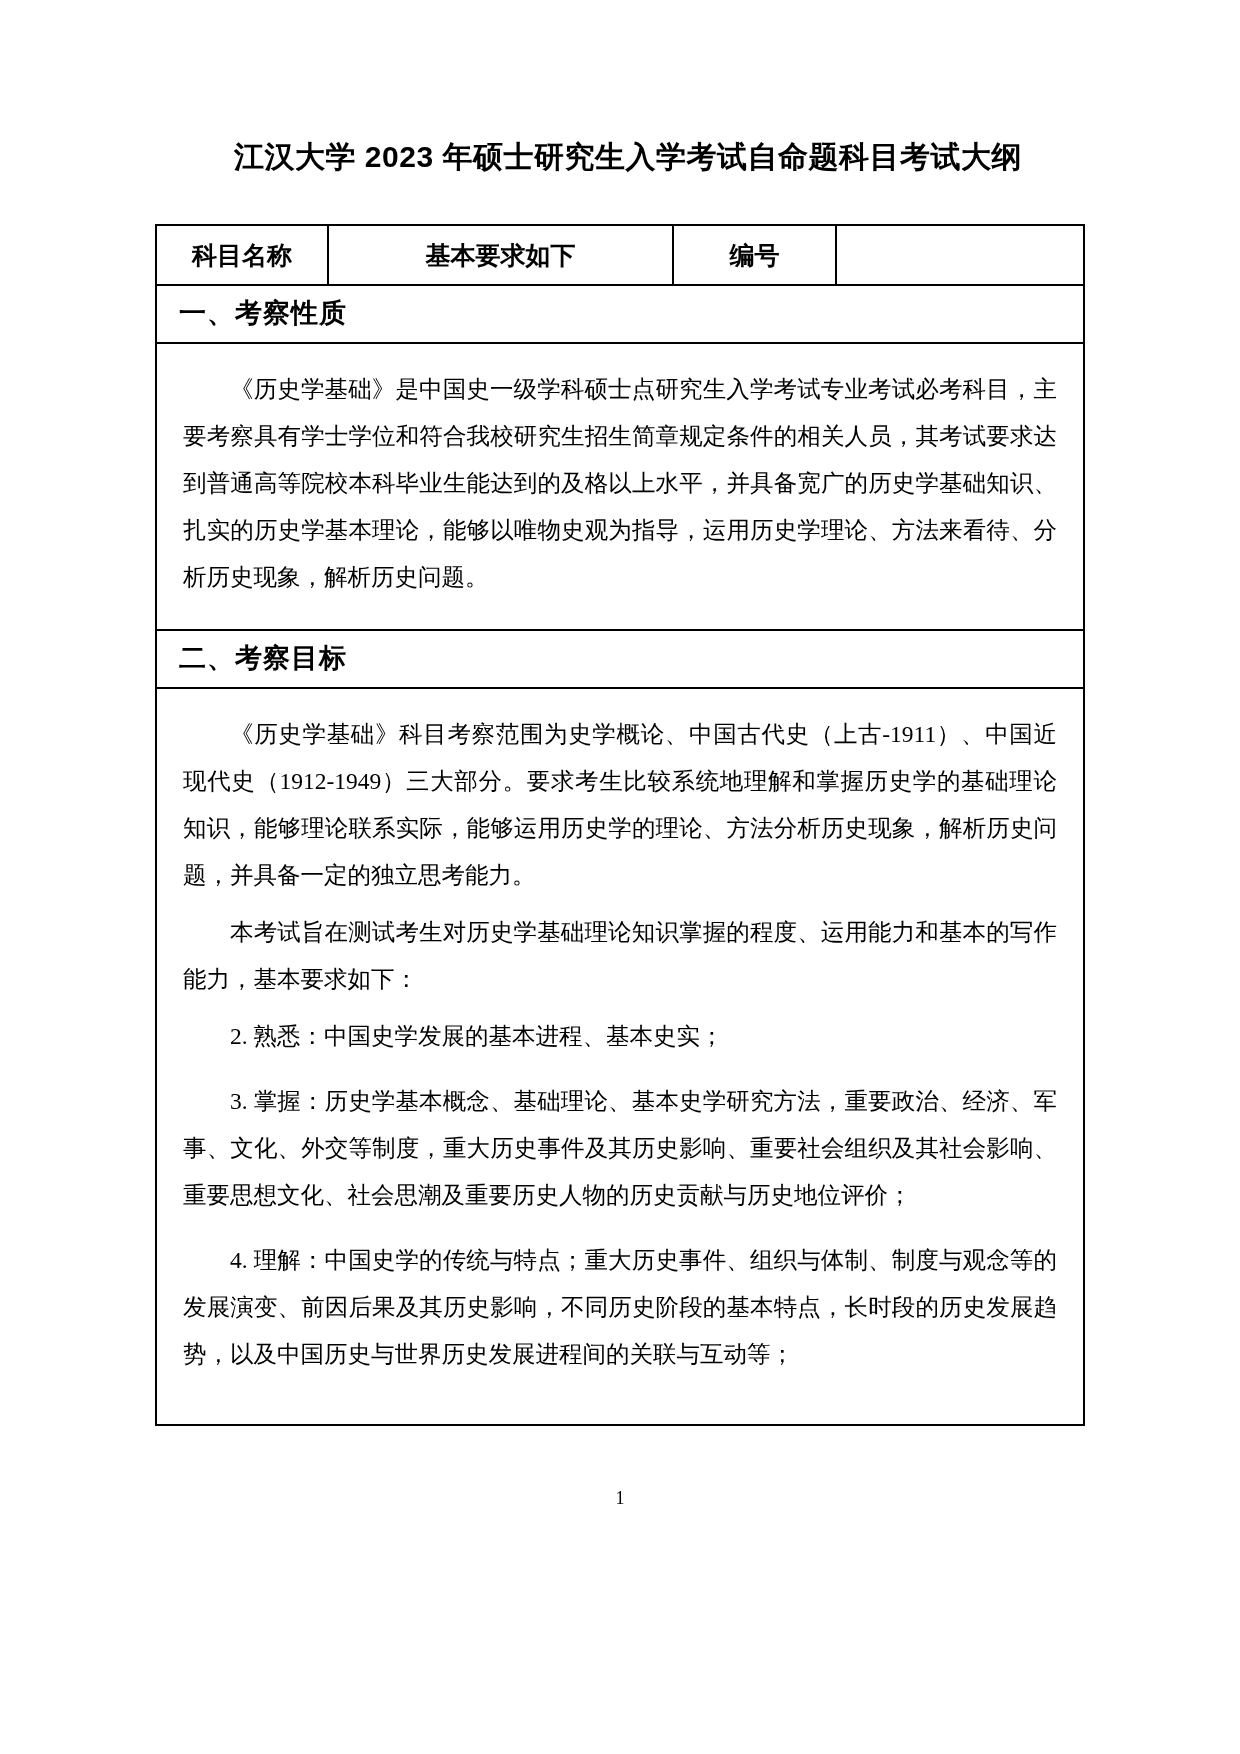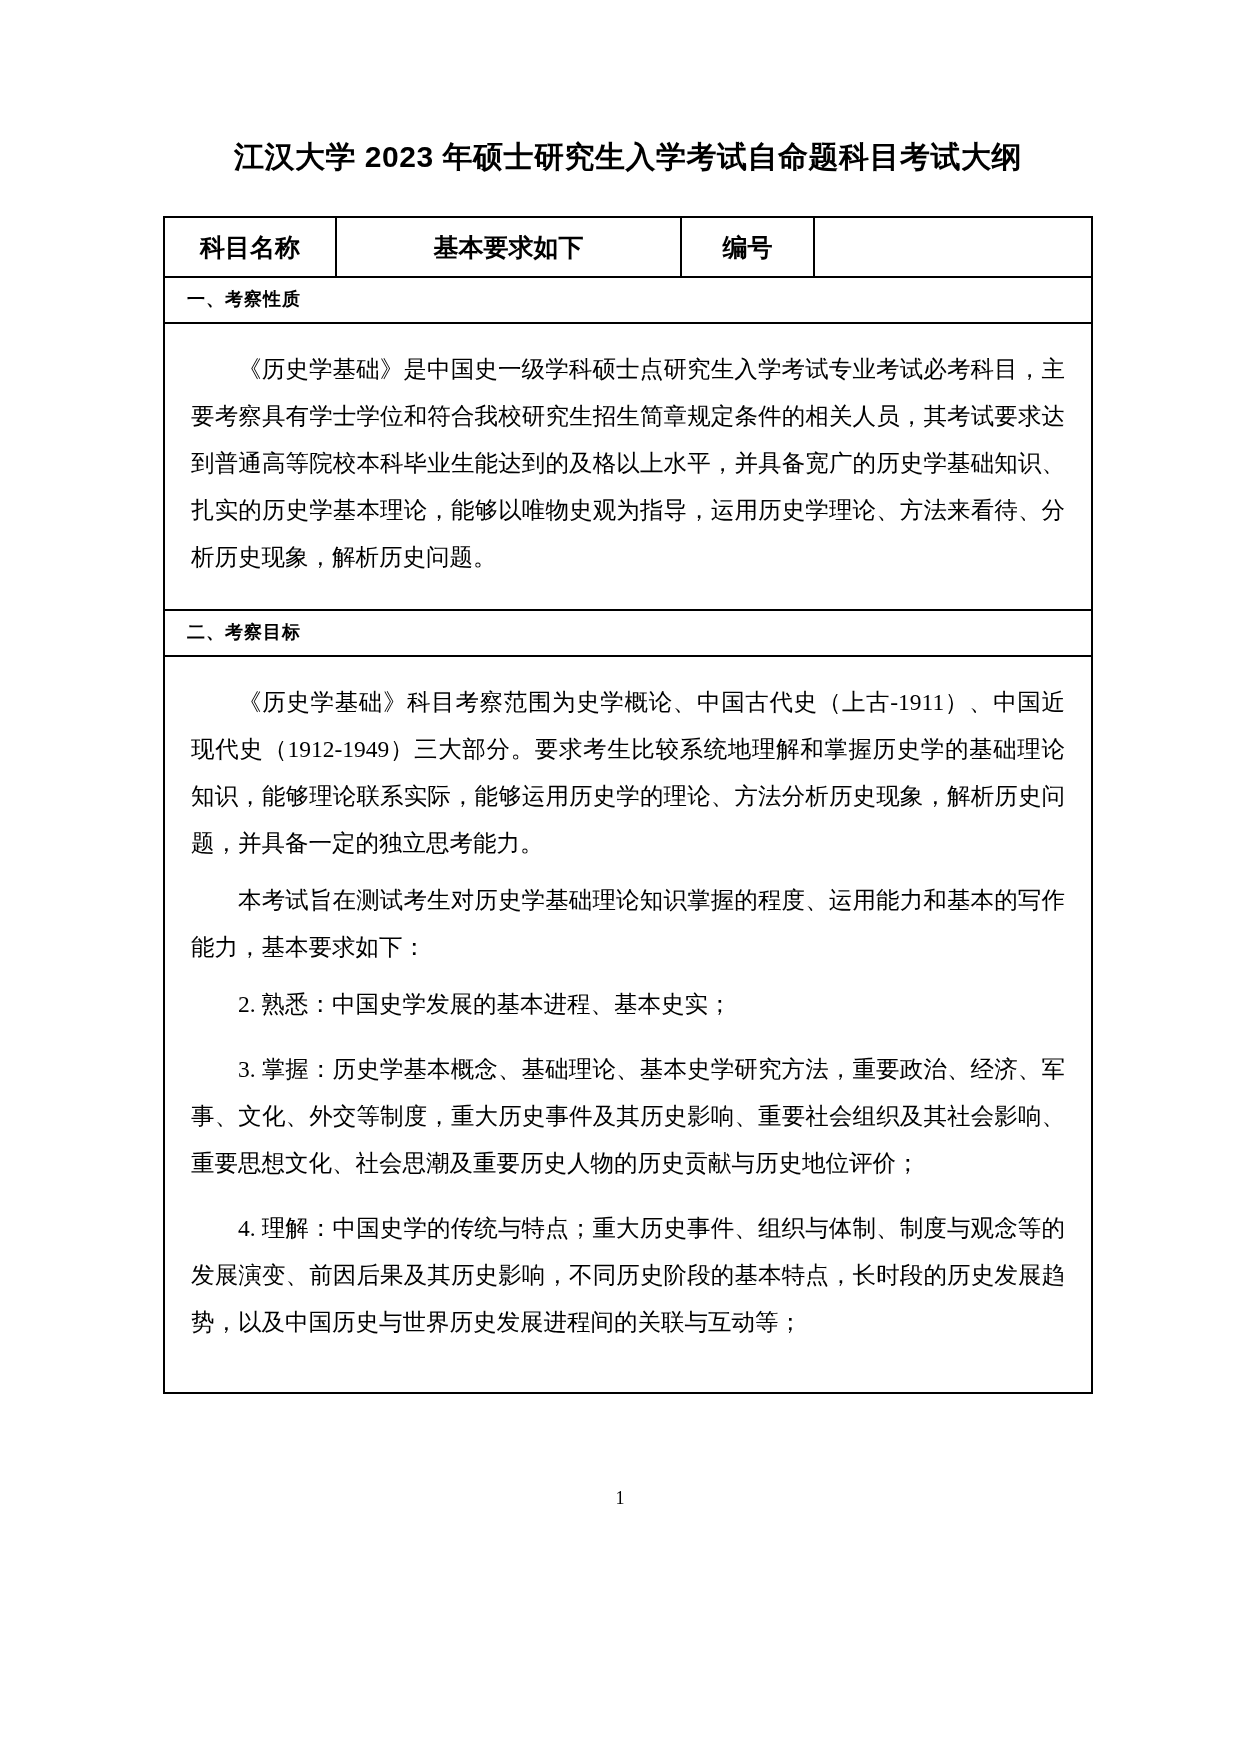"科目名称" .outline-table { margin-left: 8px -> none; top: 216px -> 224px }
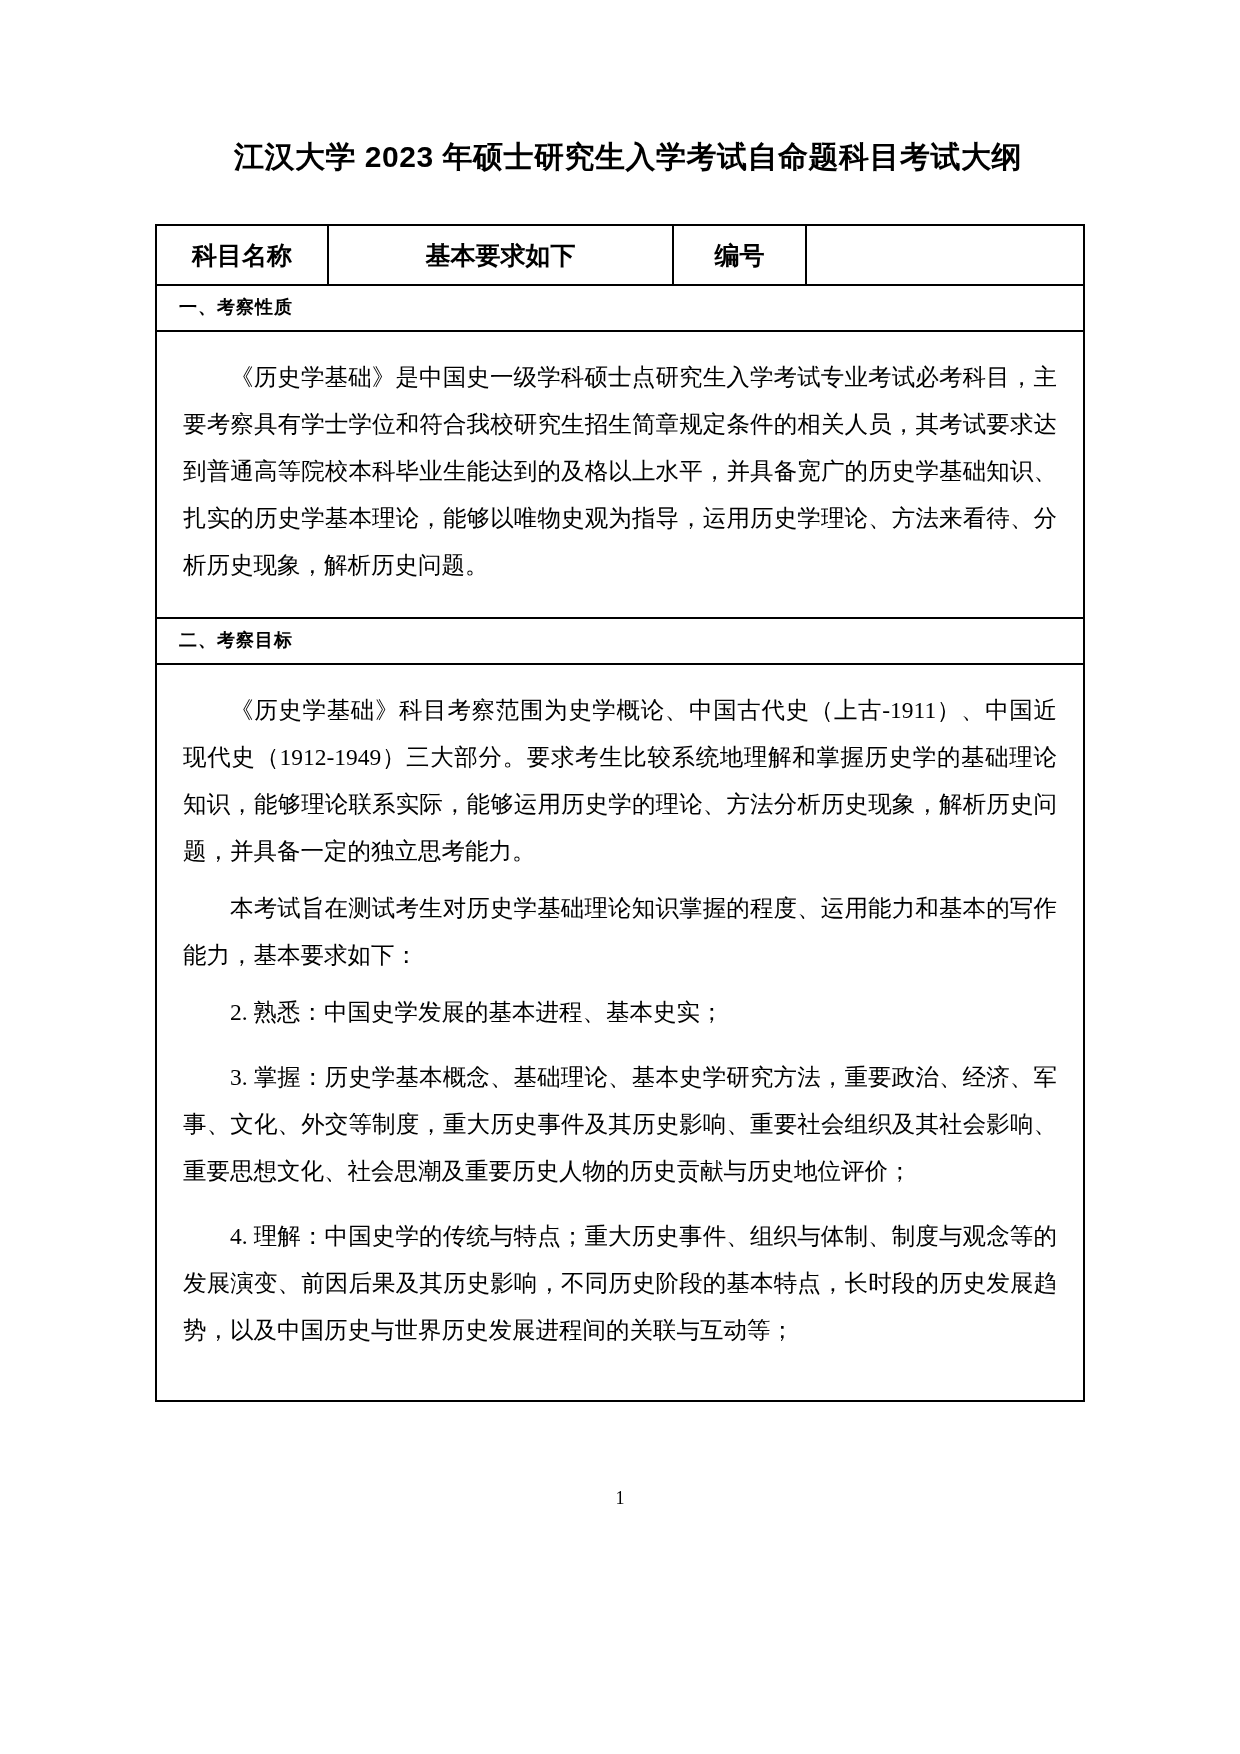"编号" .c-numlbl { width: 133px -> 163px }
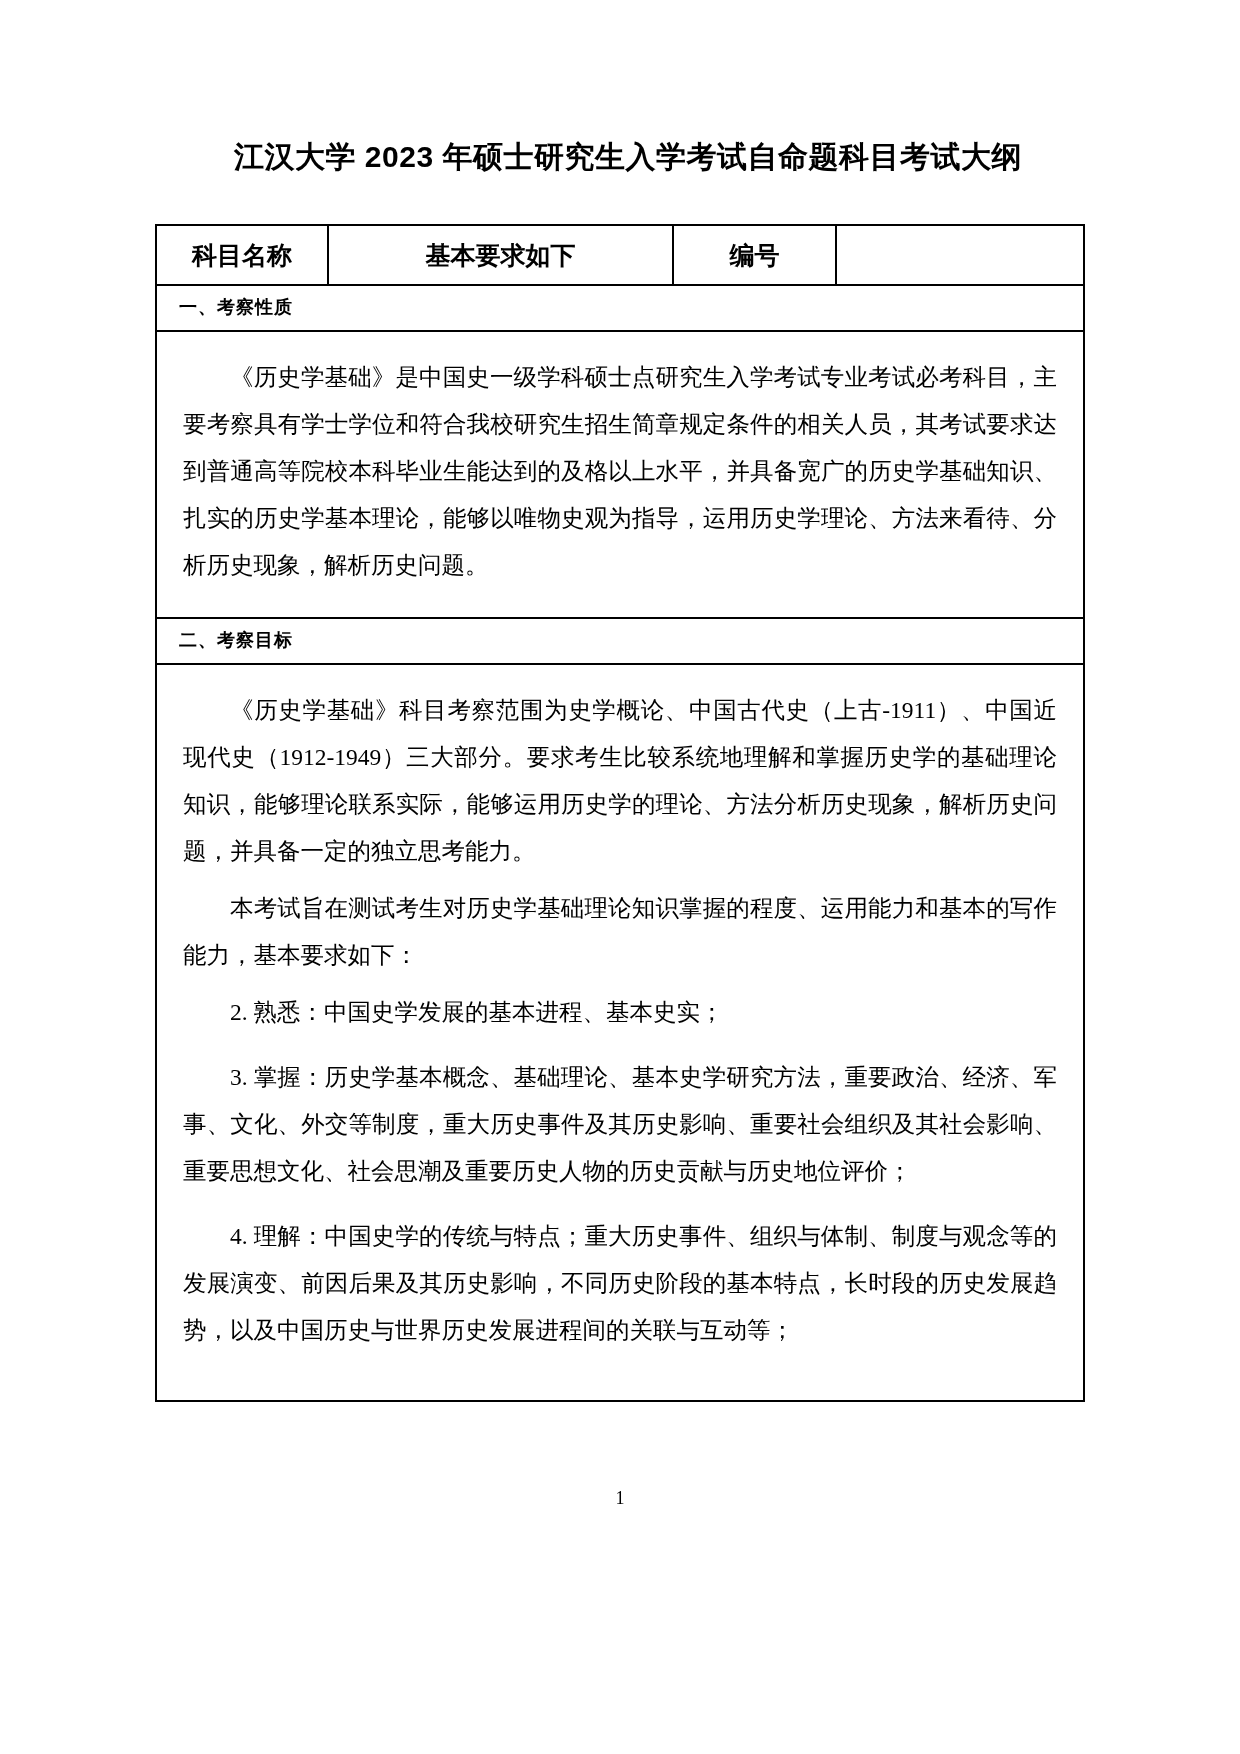"一、考察性质" .section-head { font-size: 18px -> 27px }
